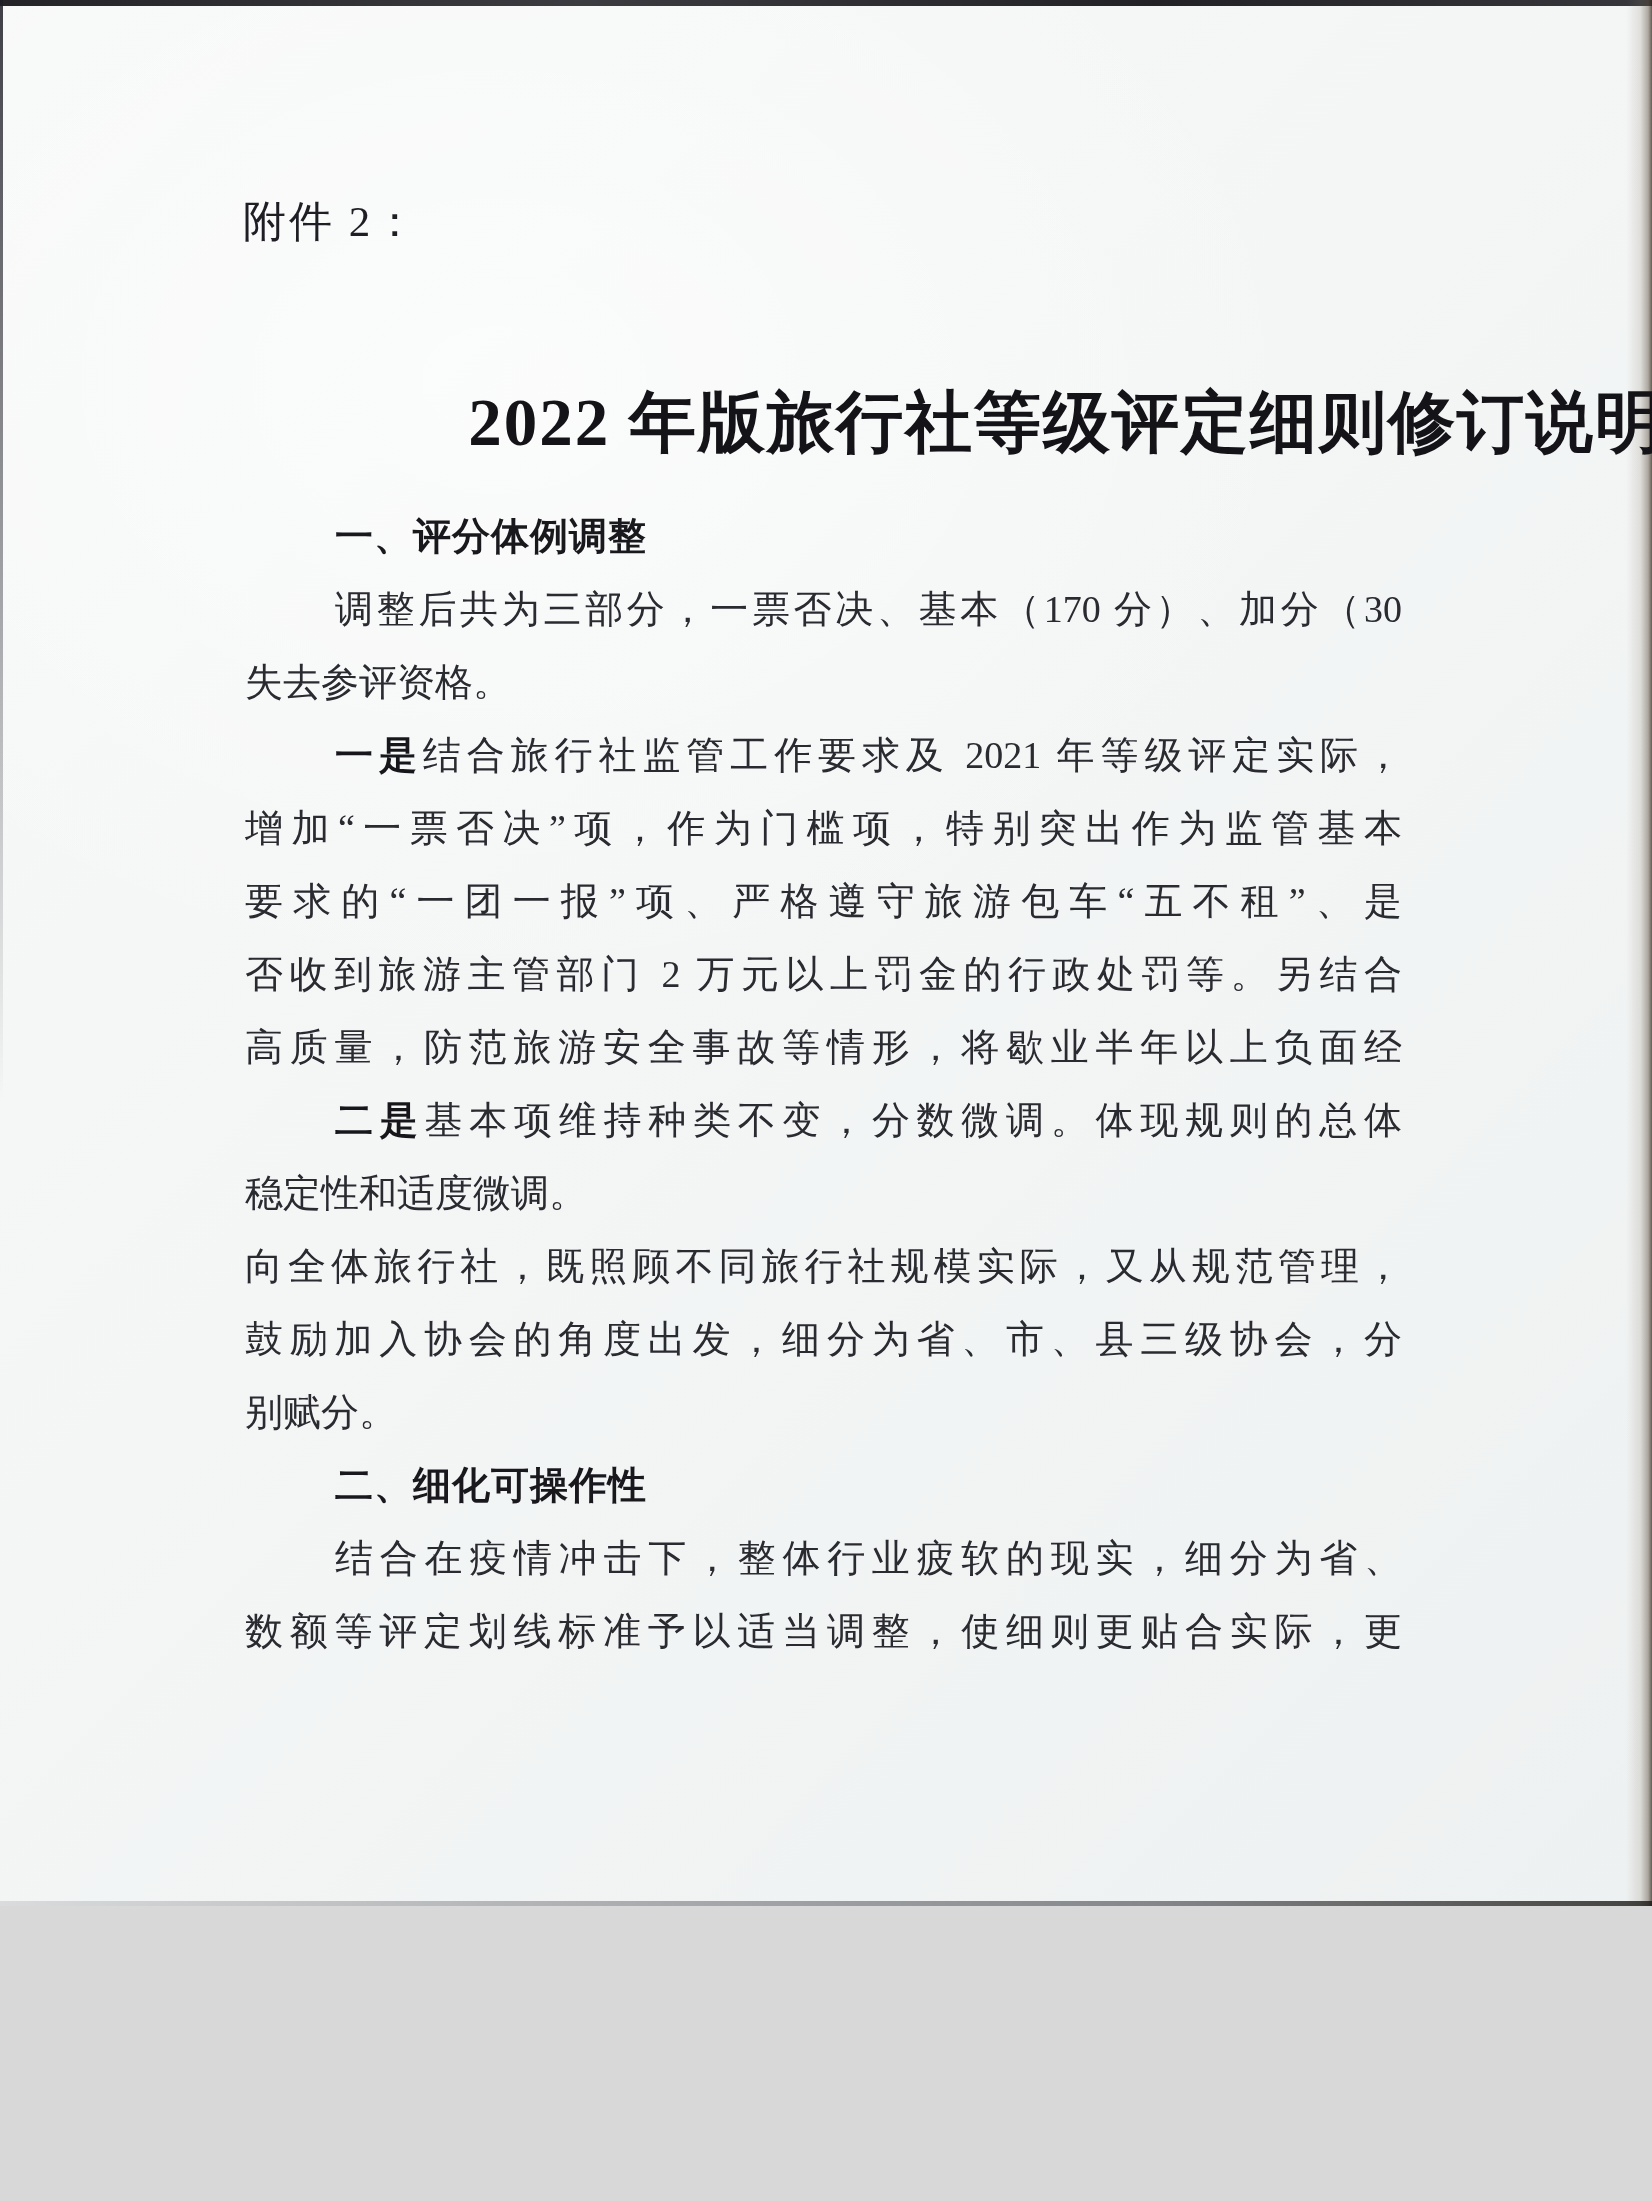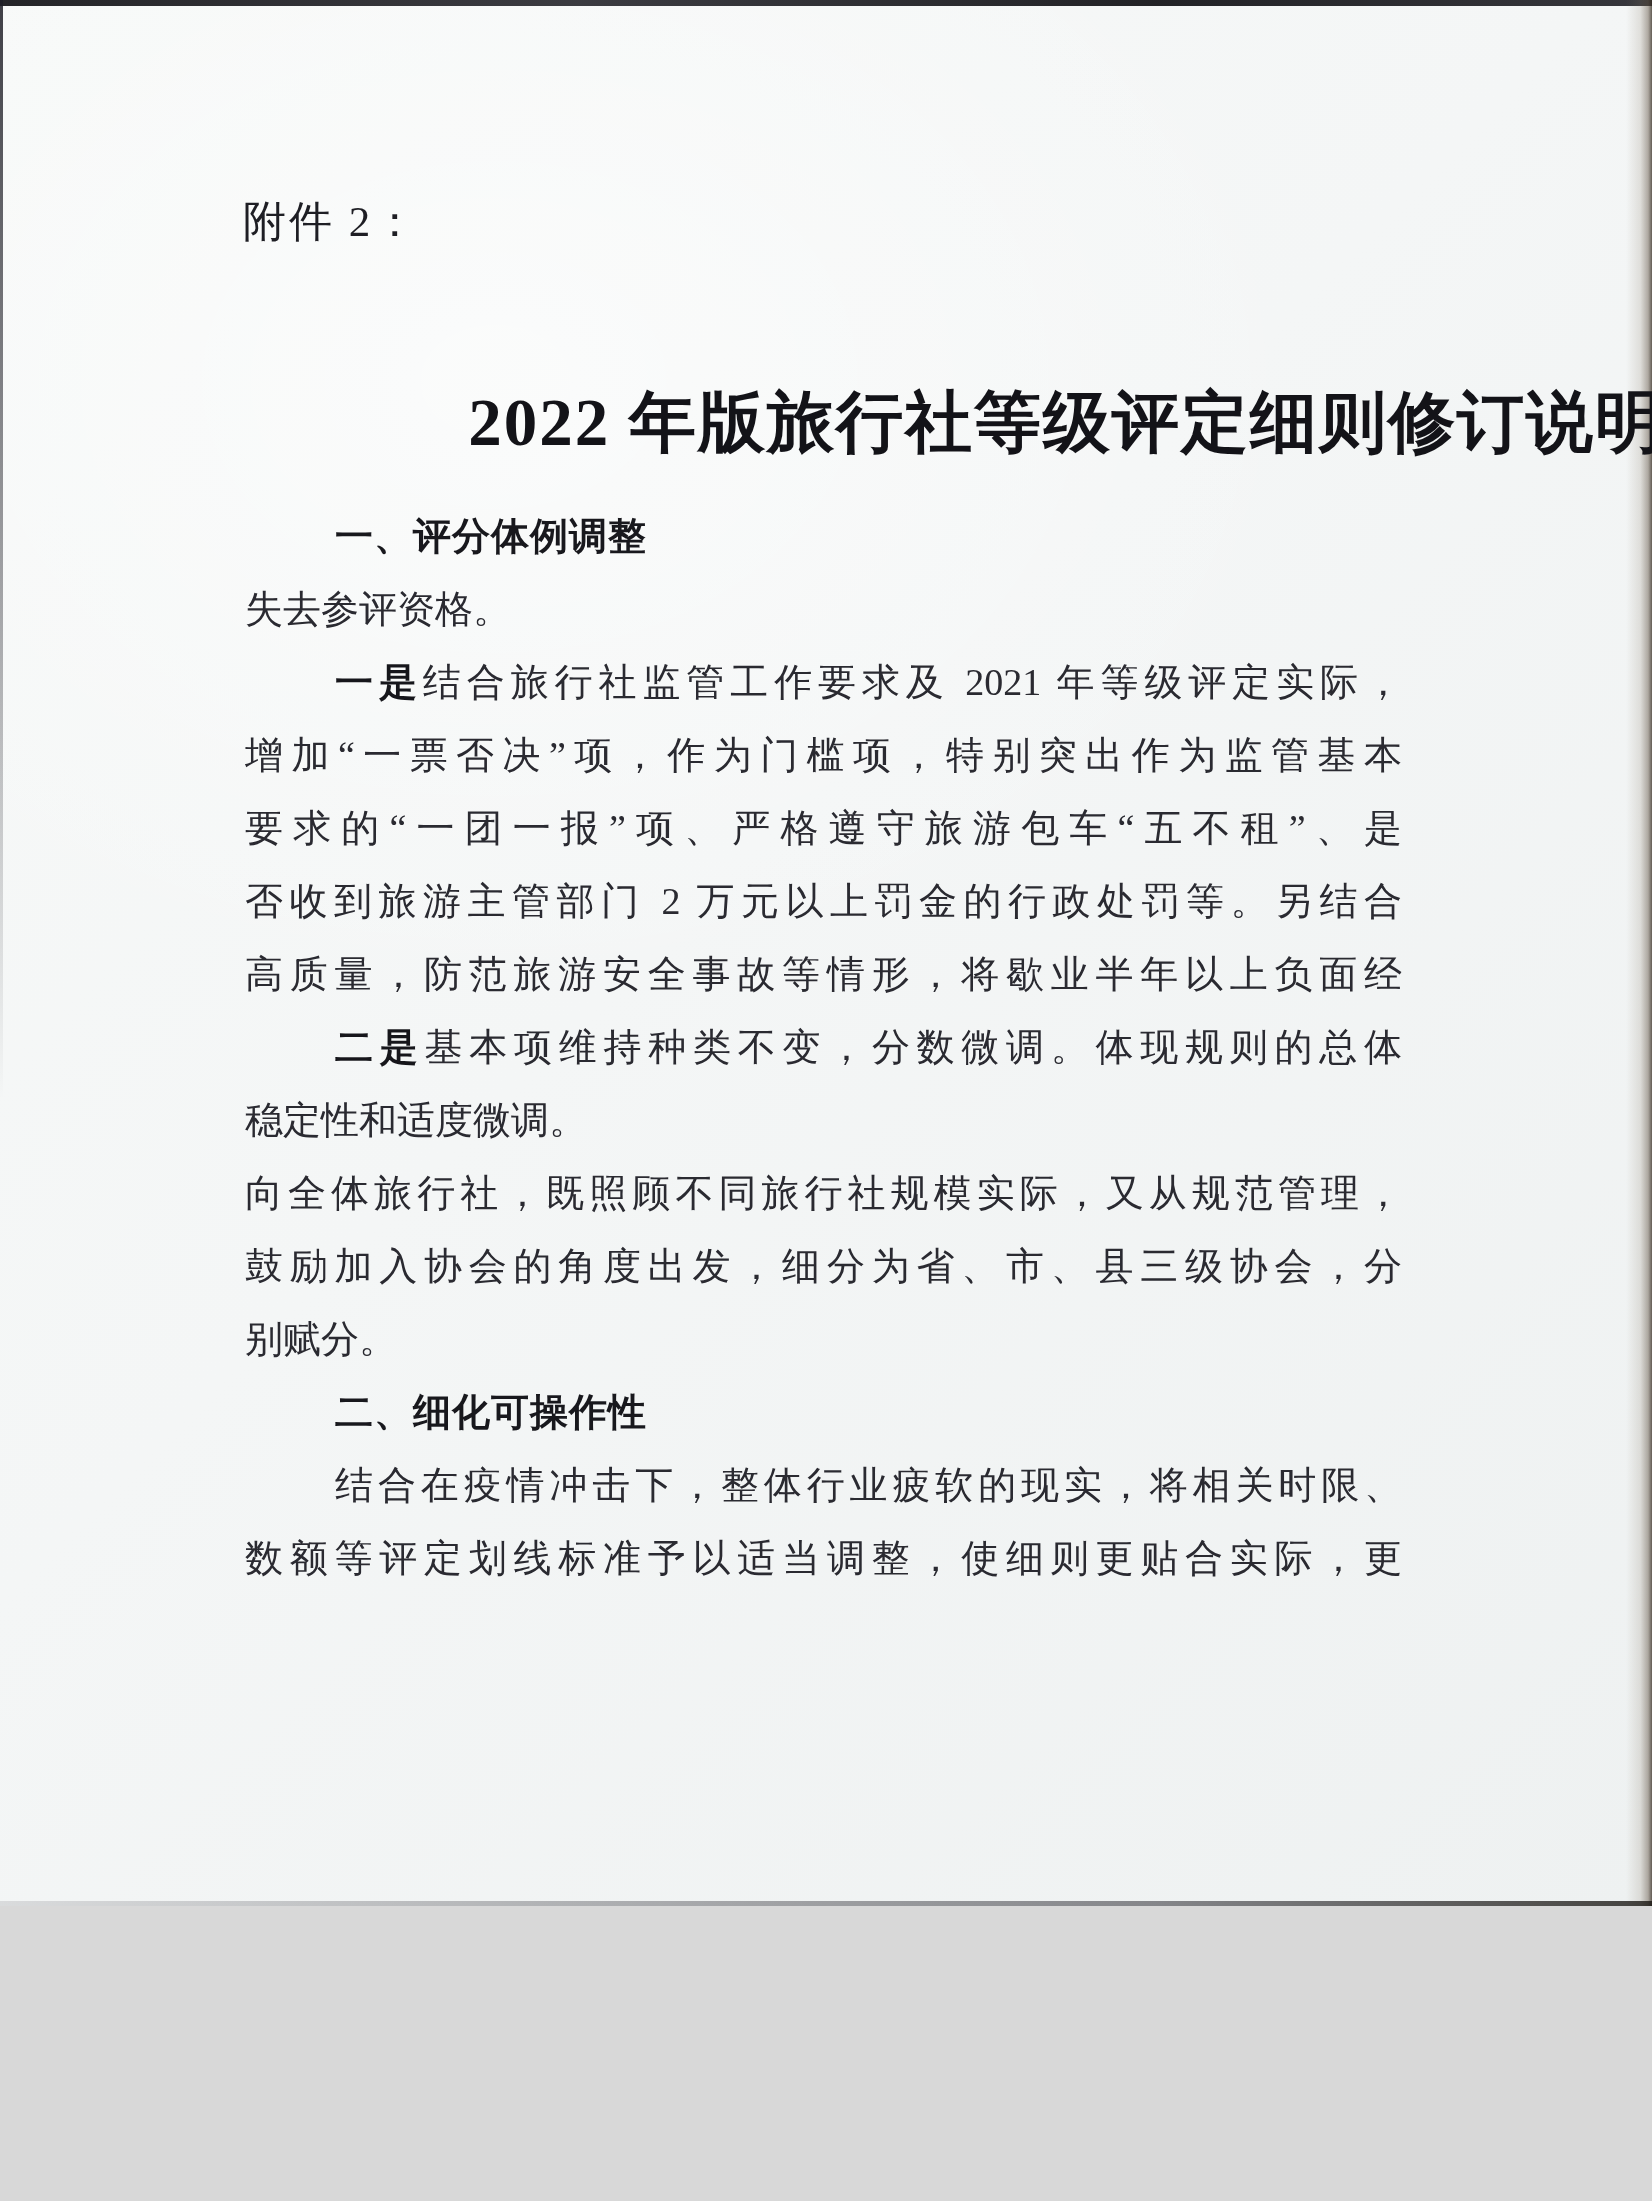"调整后共为三部分，一票否决、基本（170 分）、加分（30" div.line { html: none -> <div>调整后共为三部分，一票否决、基本（170 分）、加分（30</div> }
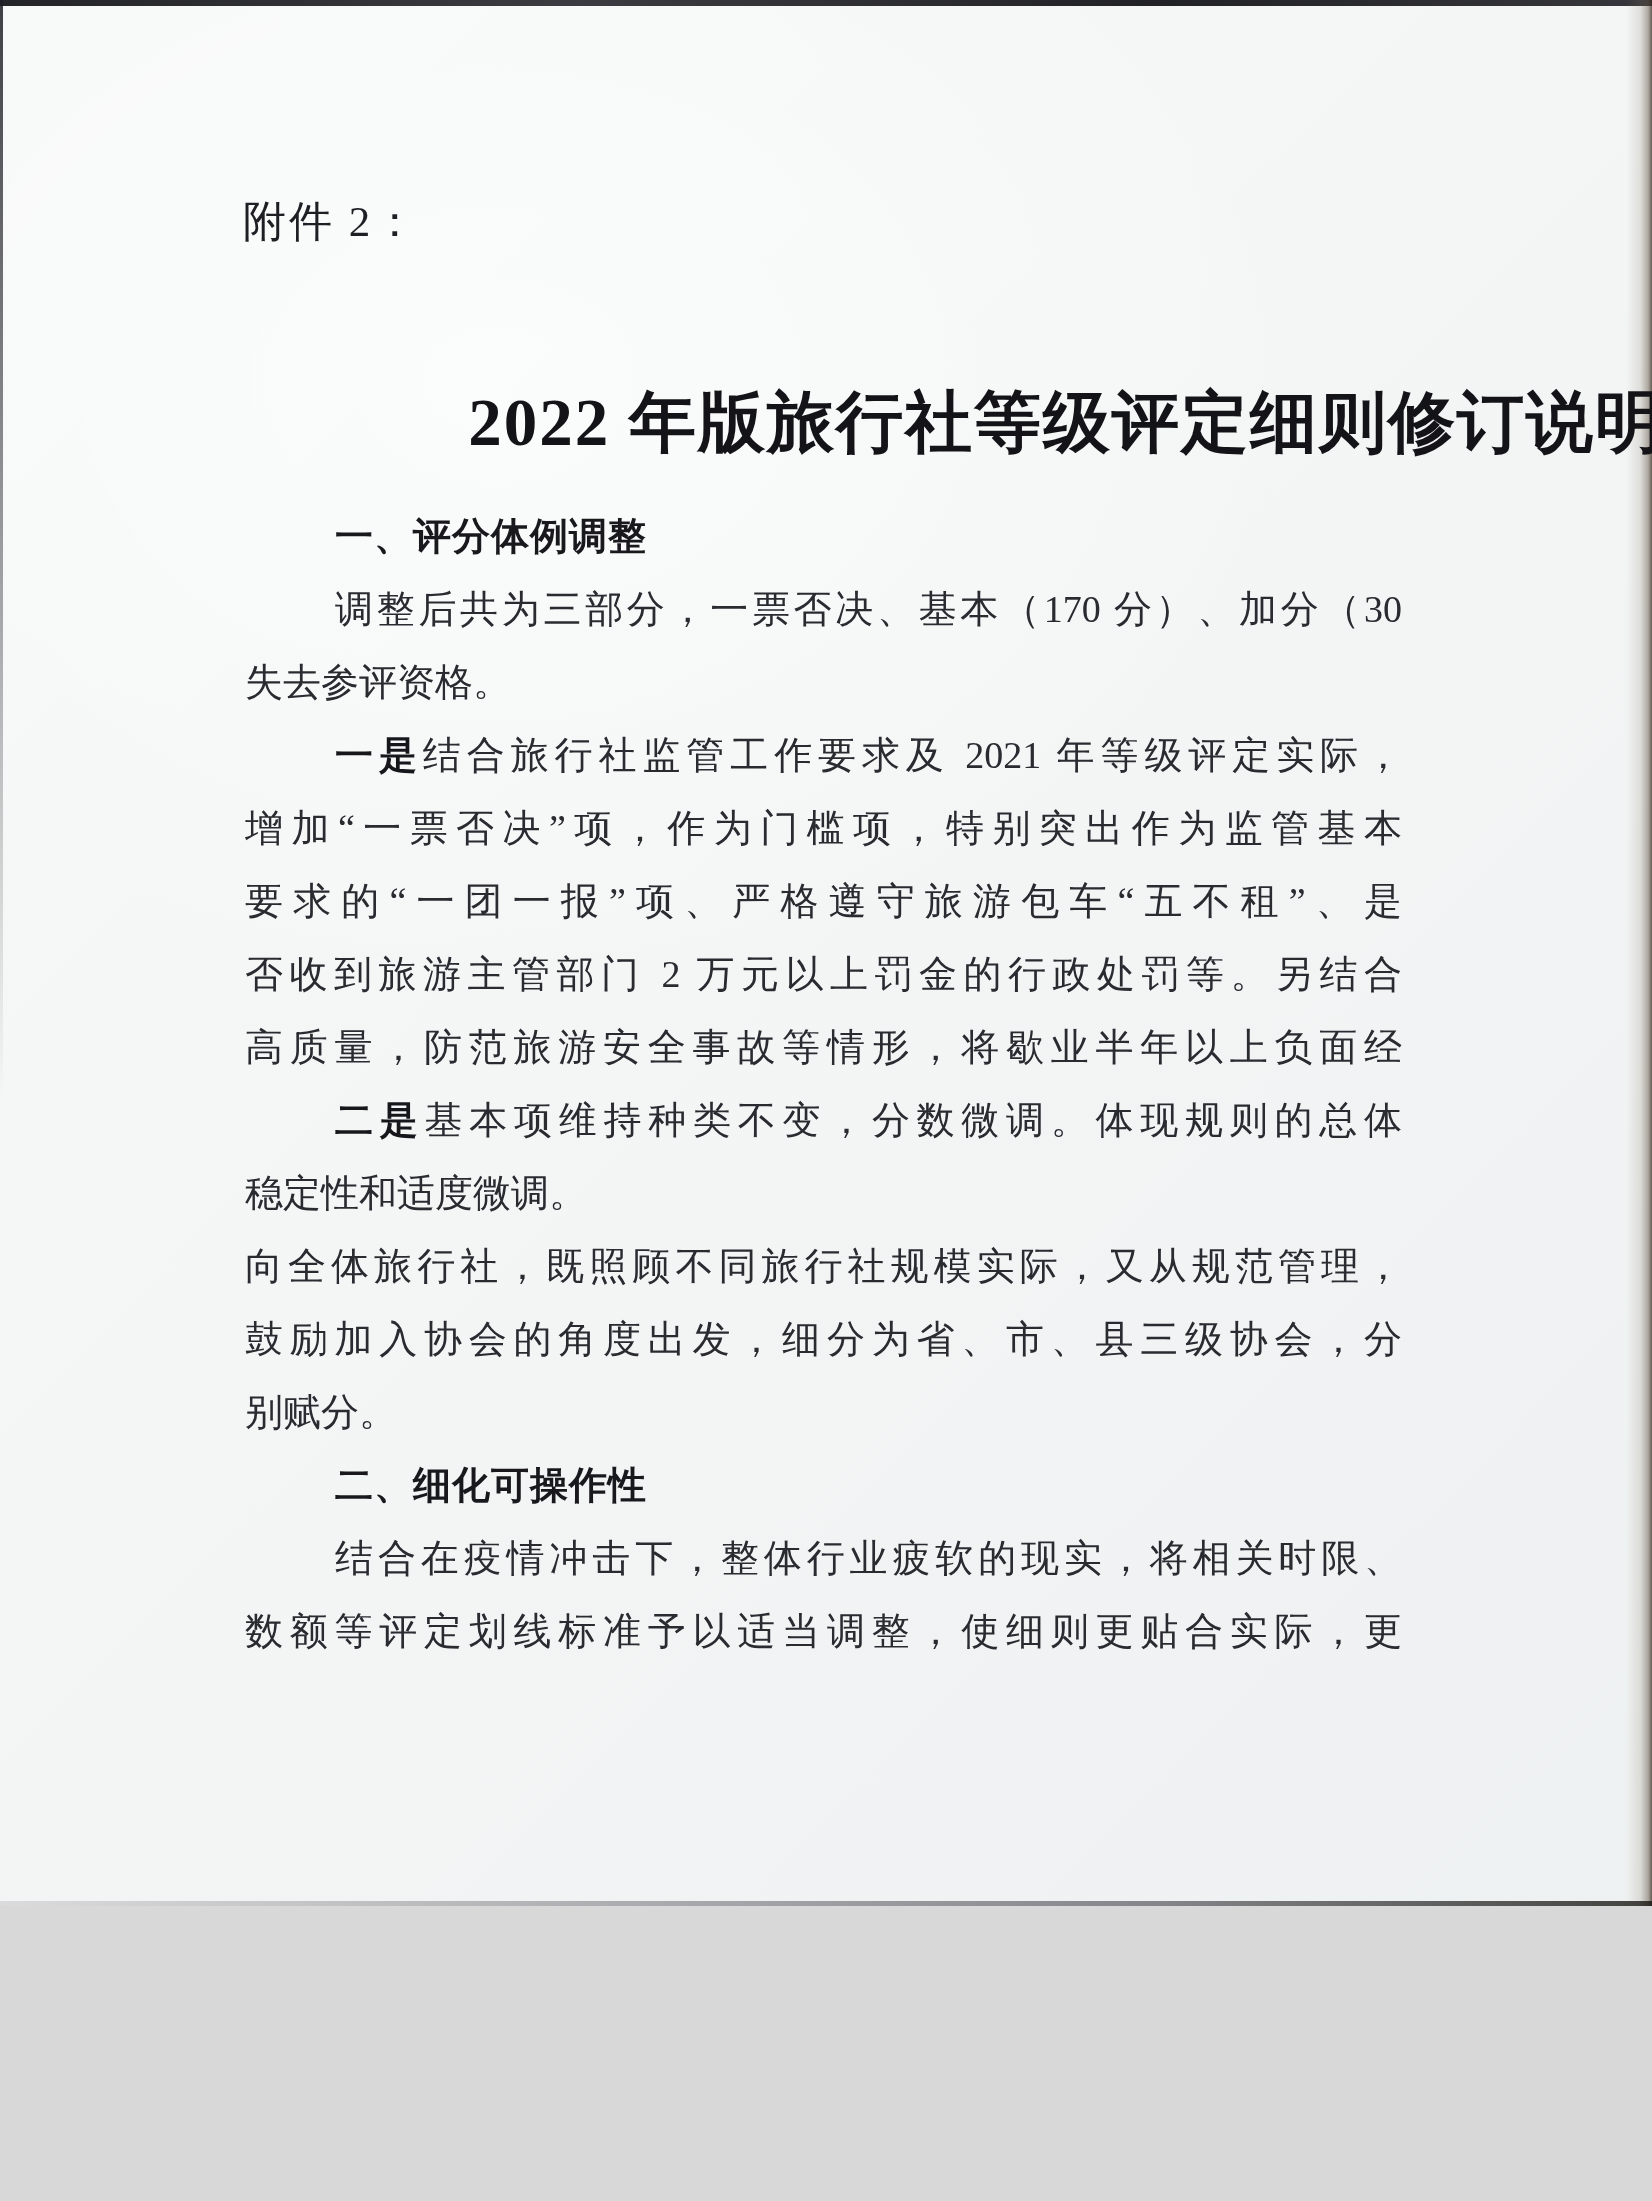"结合在疫情冲击下，整体行业疲软的现实，将相关时限、" div.line { text: 将相关时限 -> 细分为省 }
